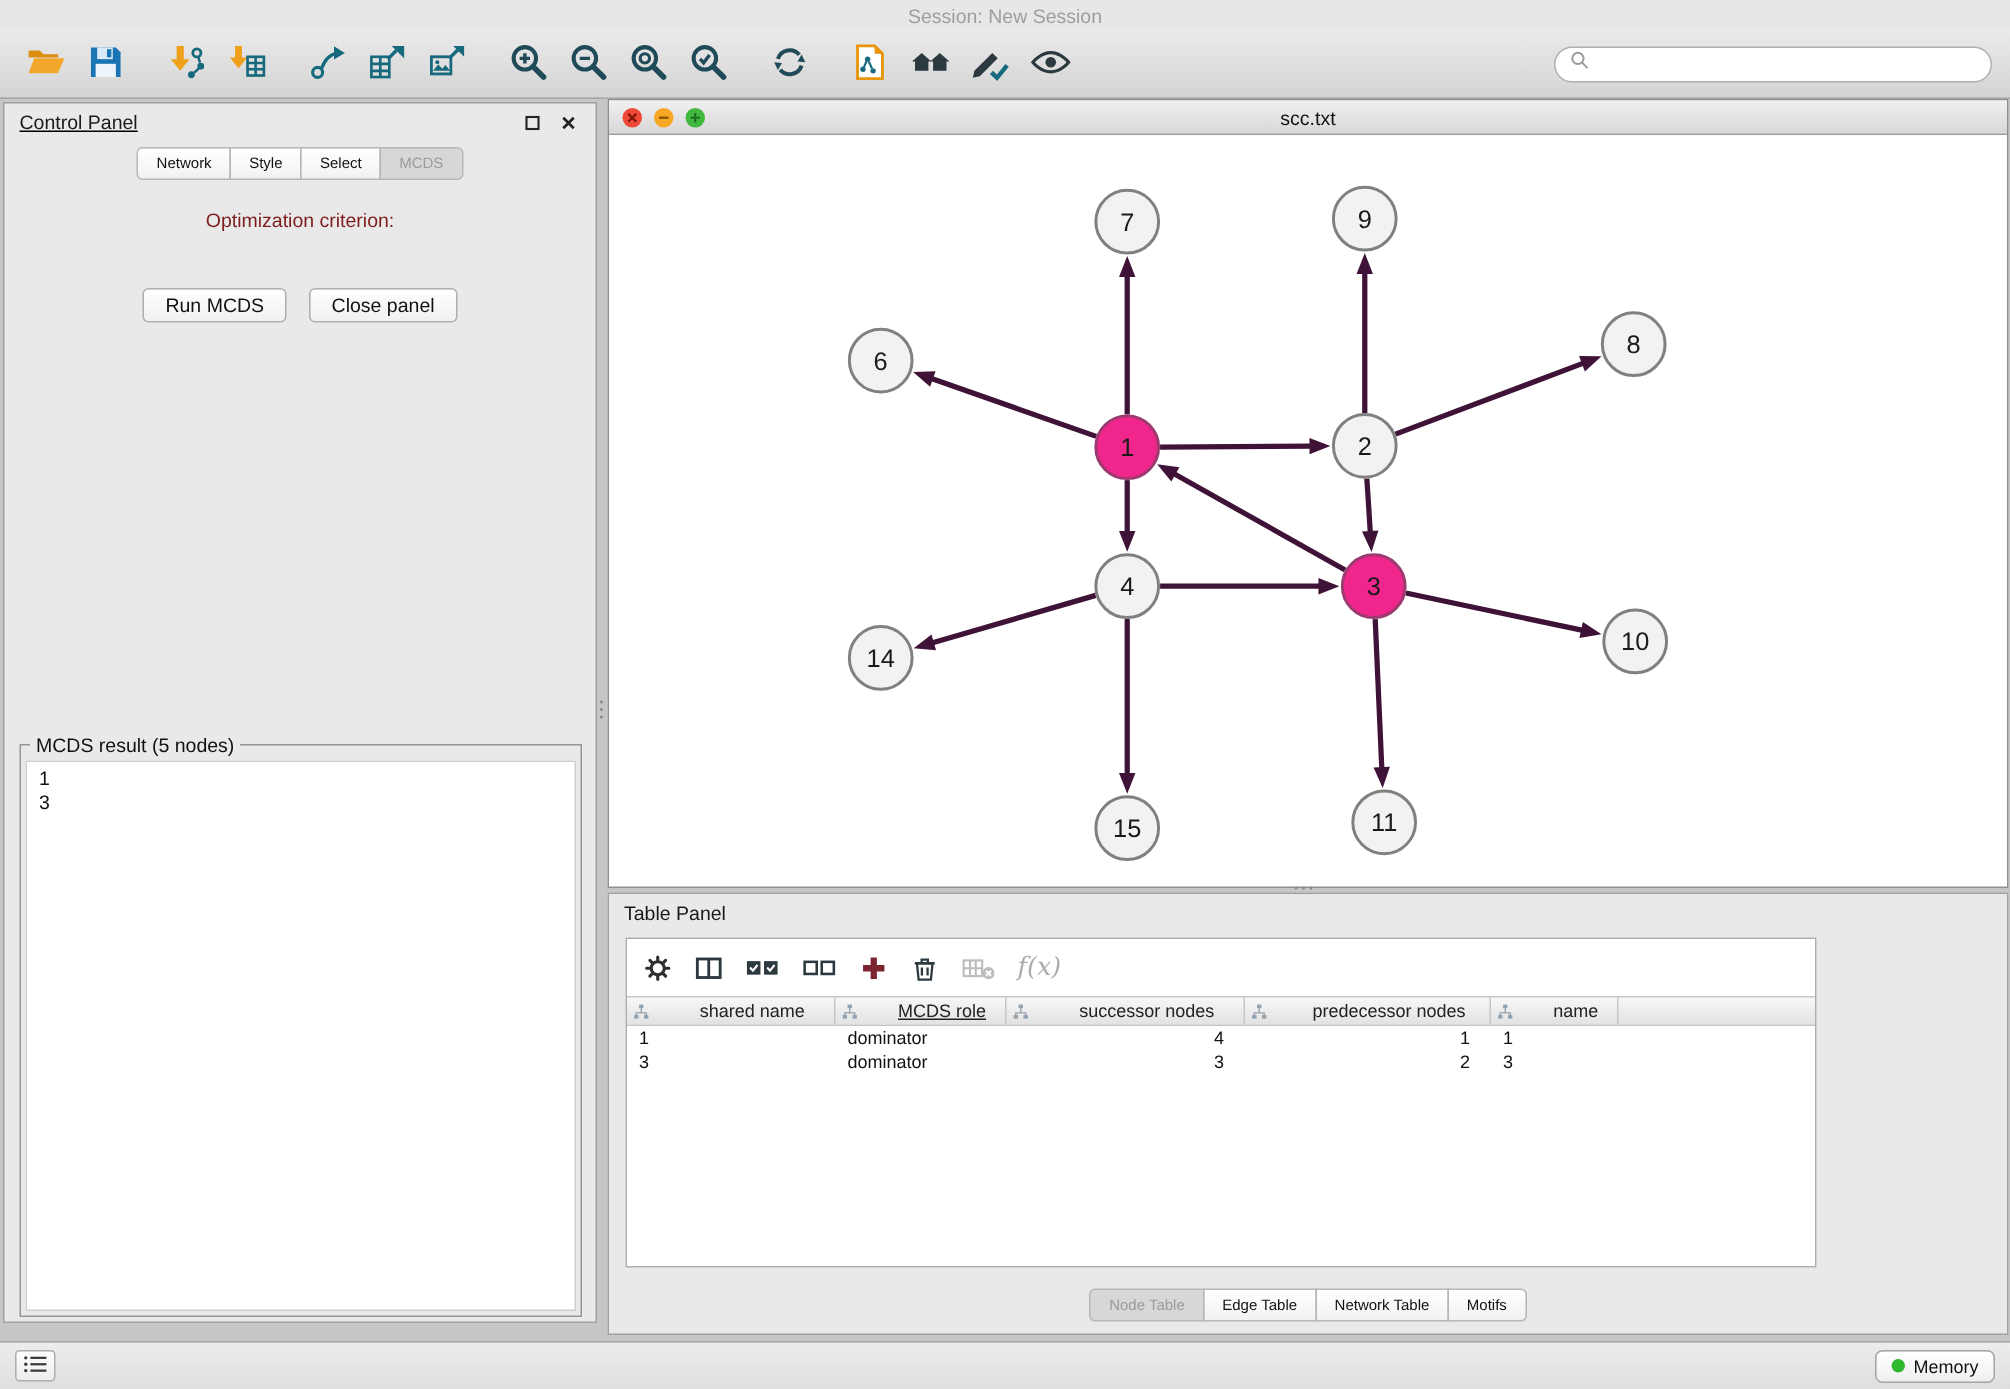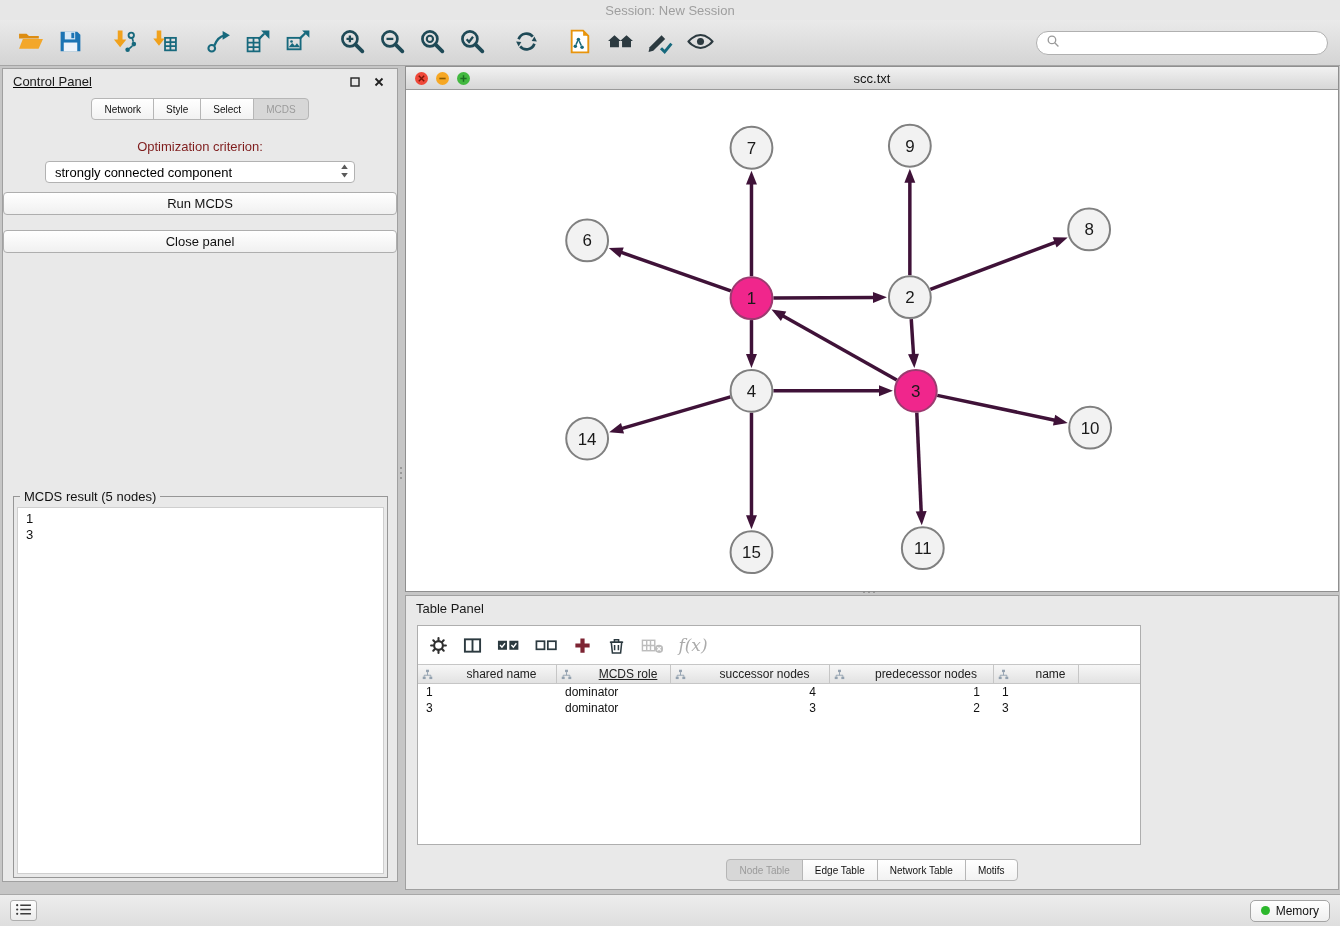"strongly connected component" div.cp-select { html: <div> <span>strongly connected component</span> <span><svg> <path></path> <path></path> </svg></span> </div> -> none }
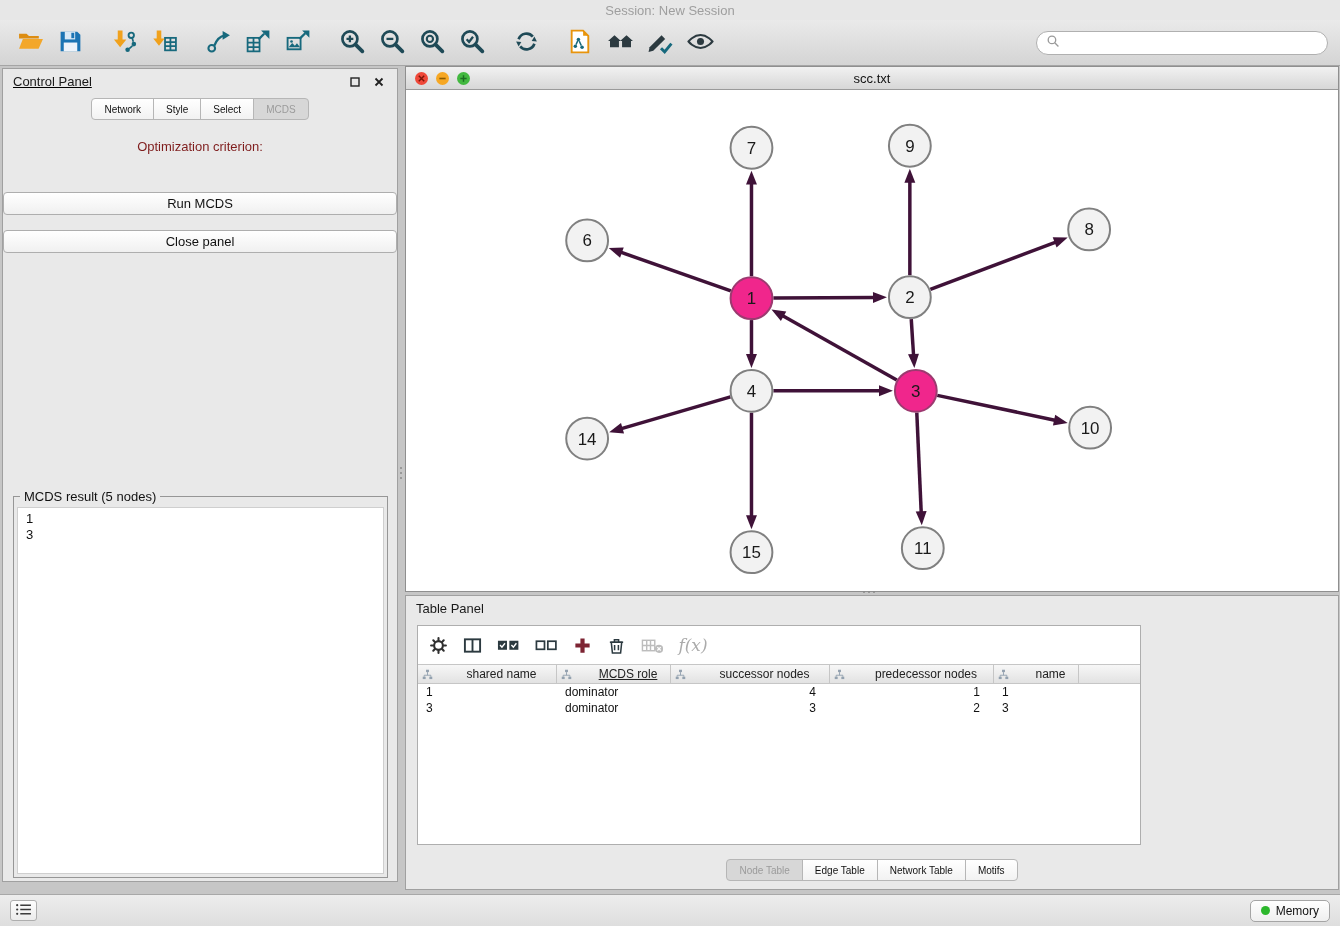"Run MCDS" .cp-buttons { flex-direction: column -> none }
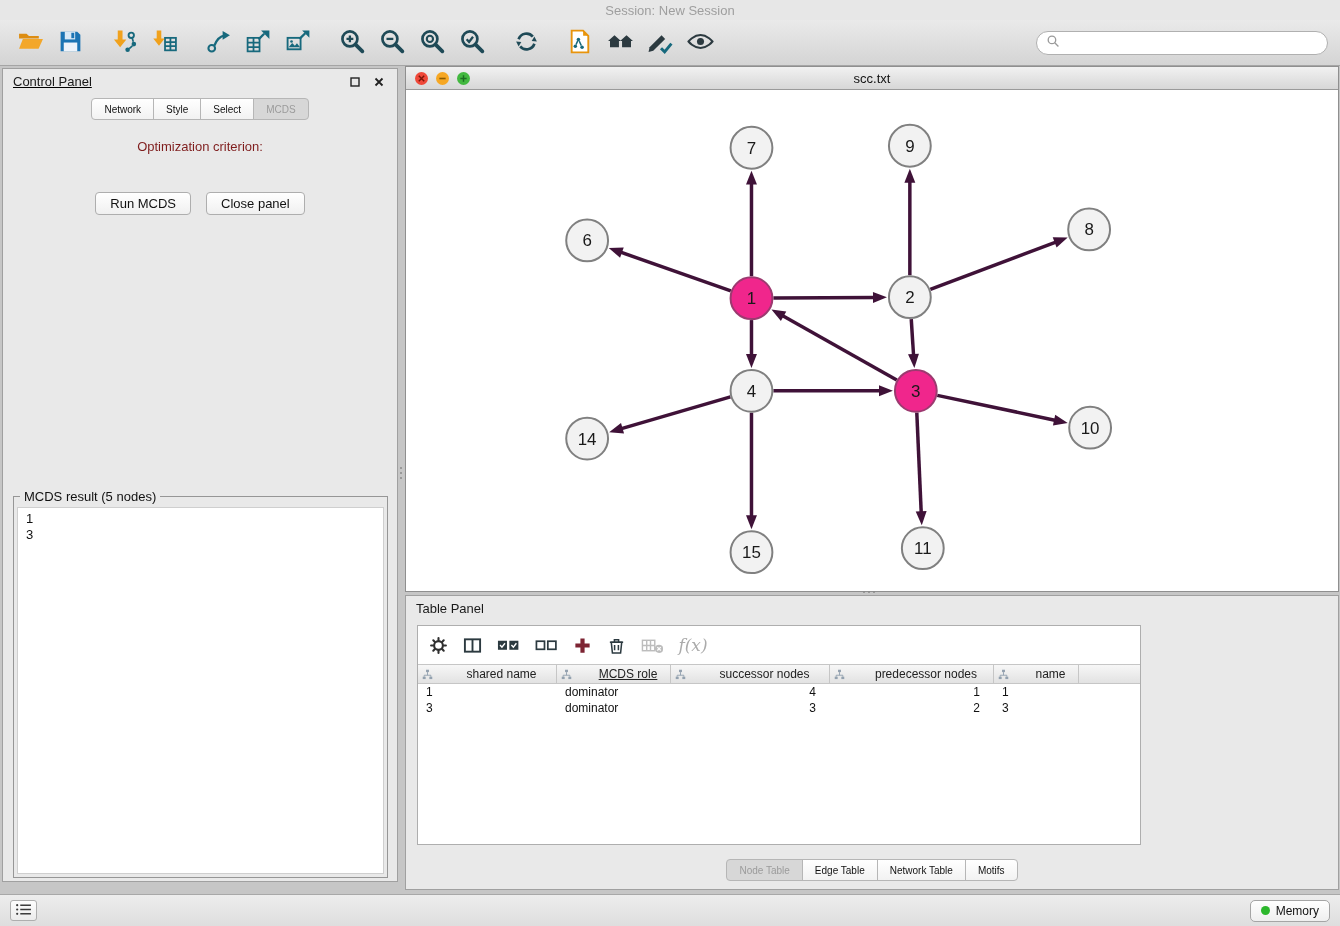"f(x)" .tp-content { width: 724px -> 794px }
